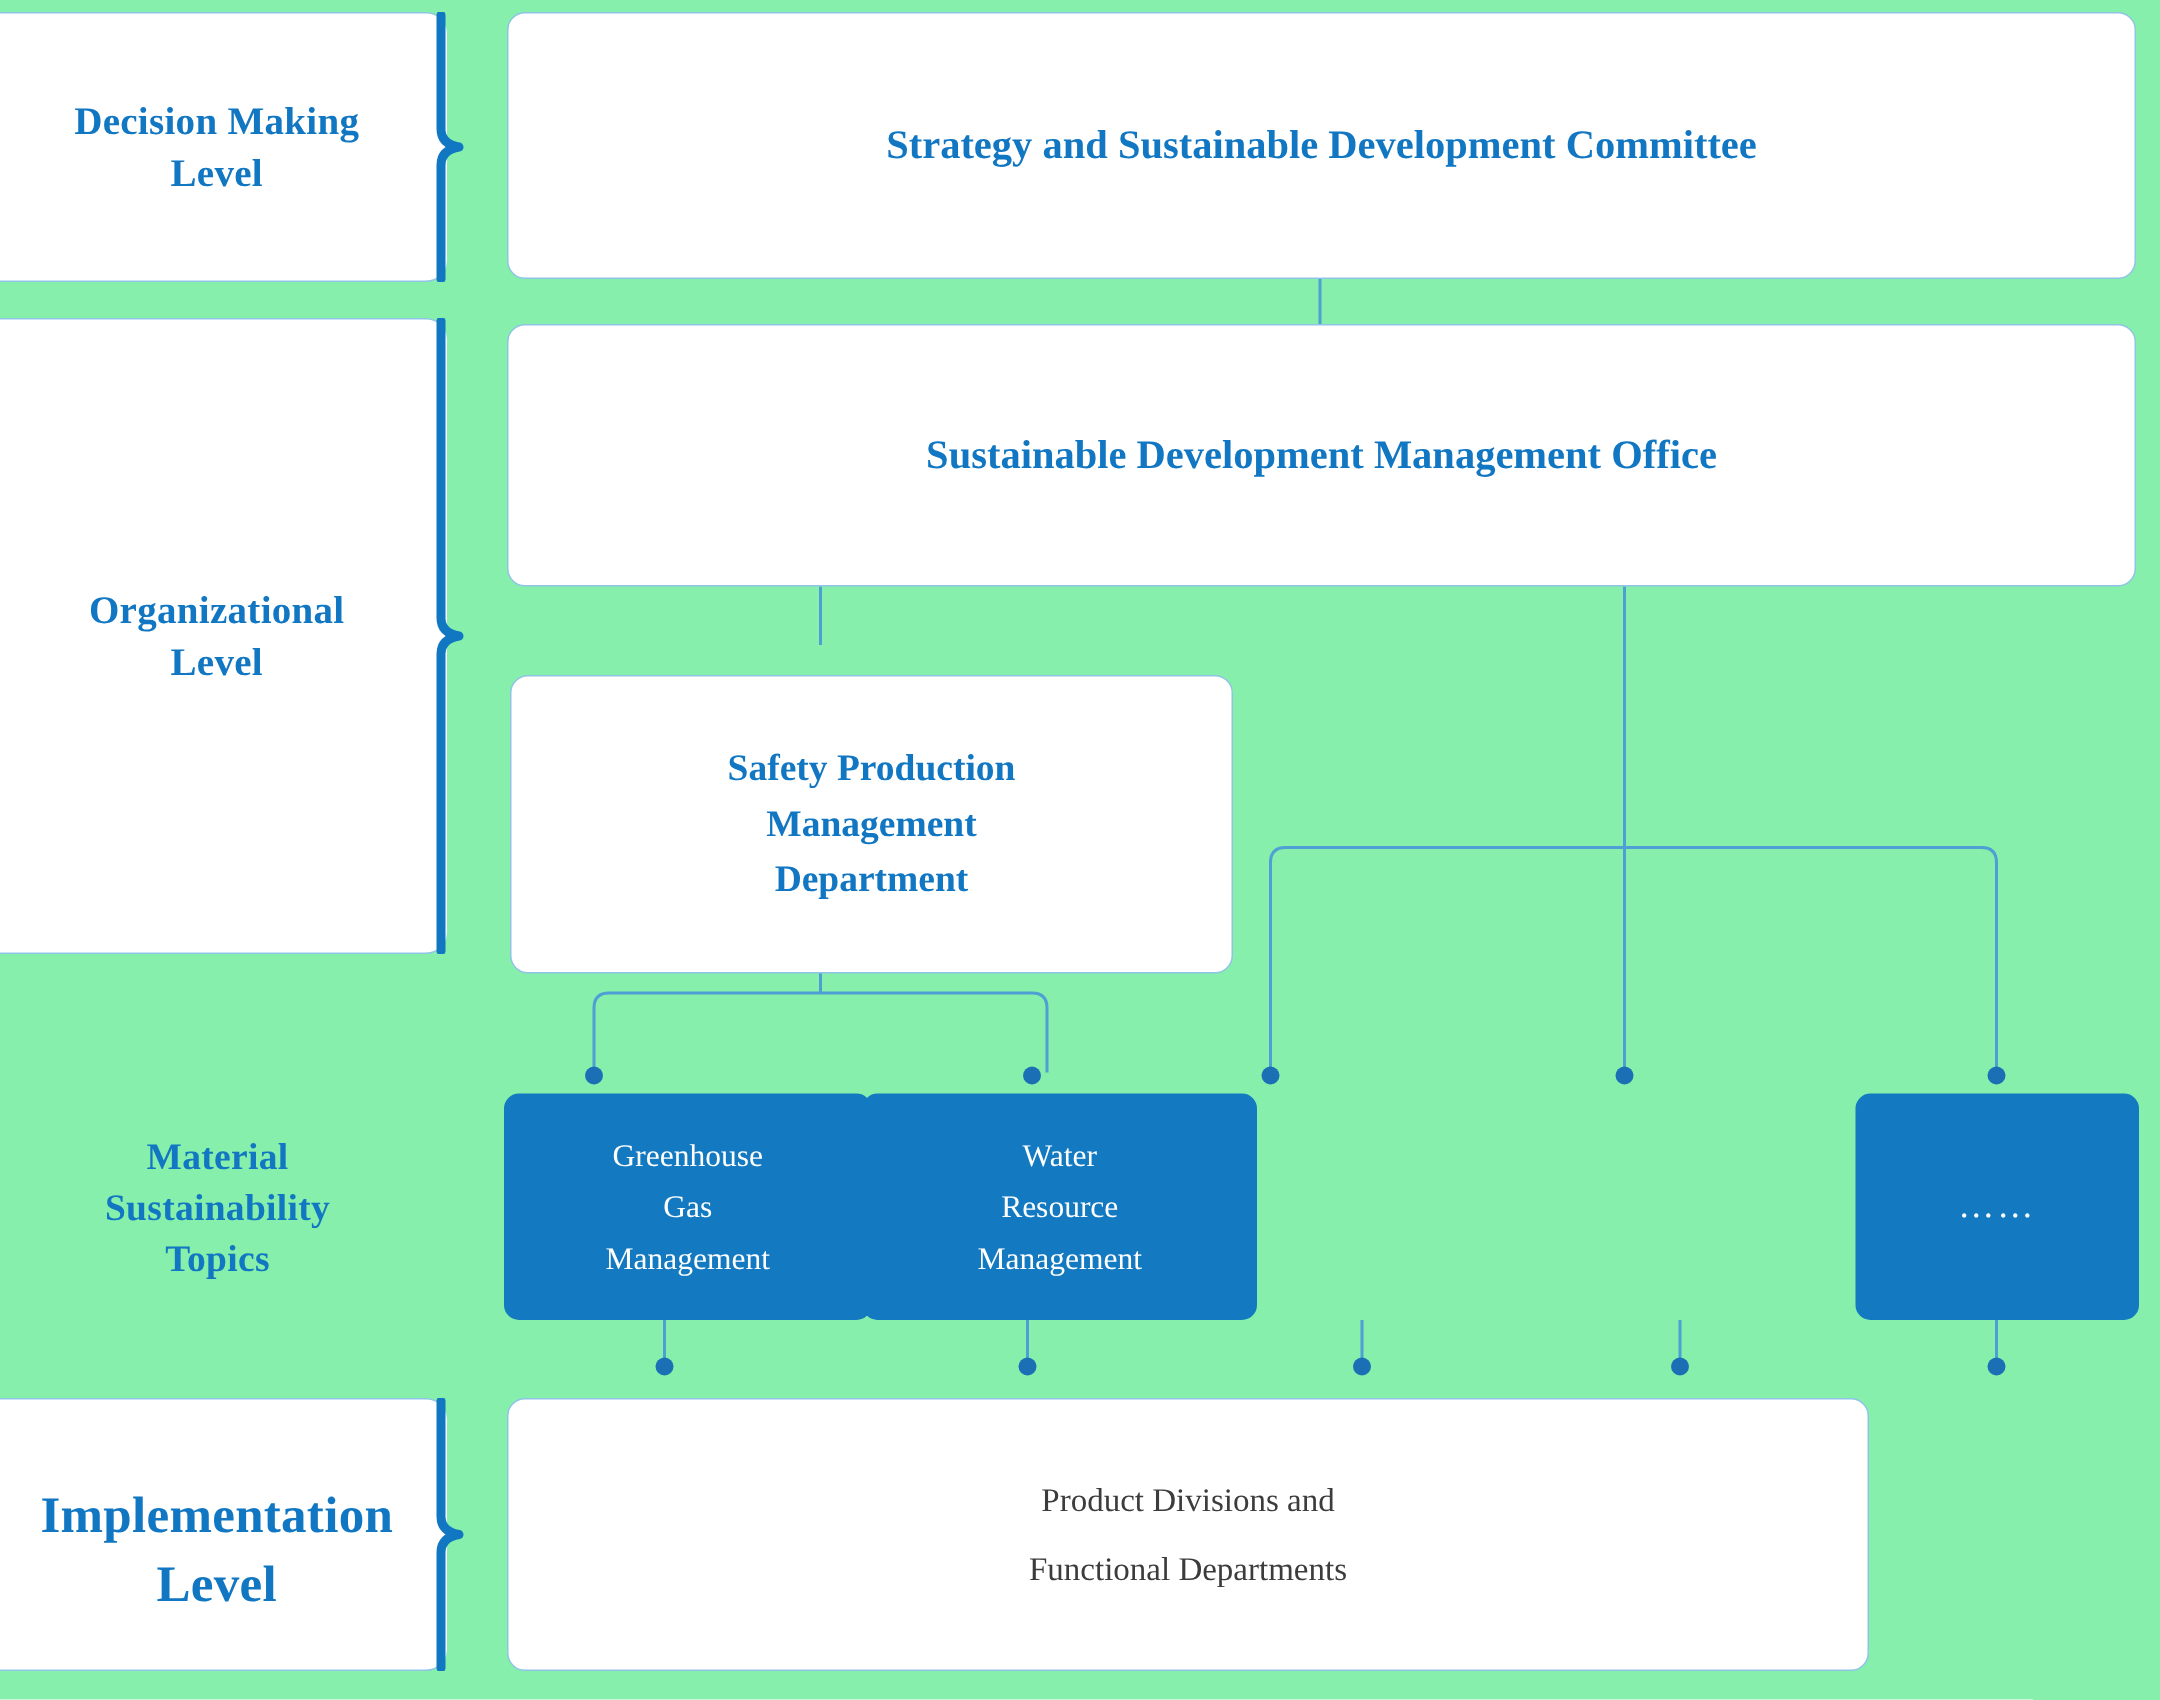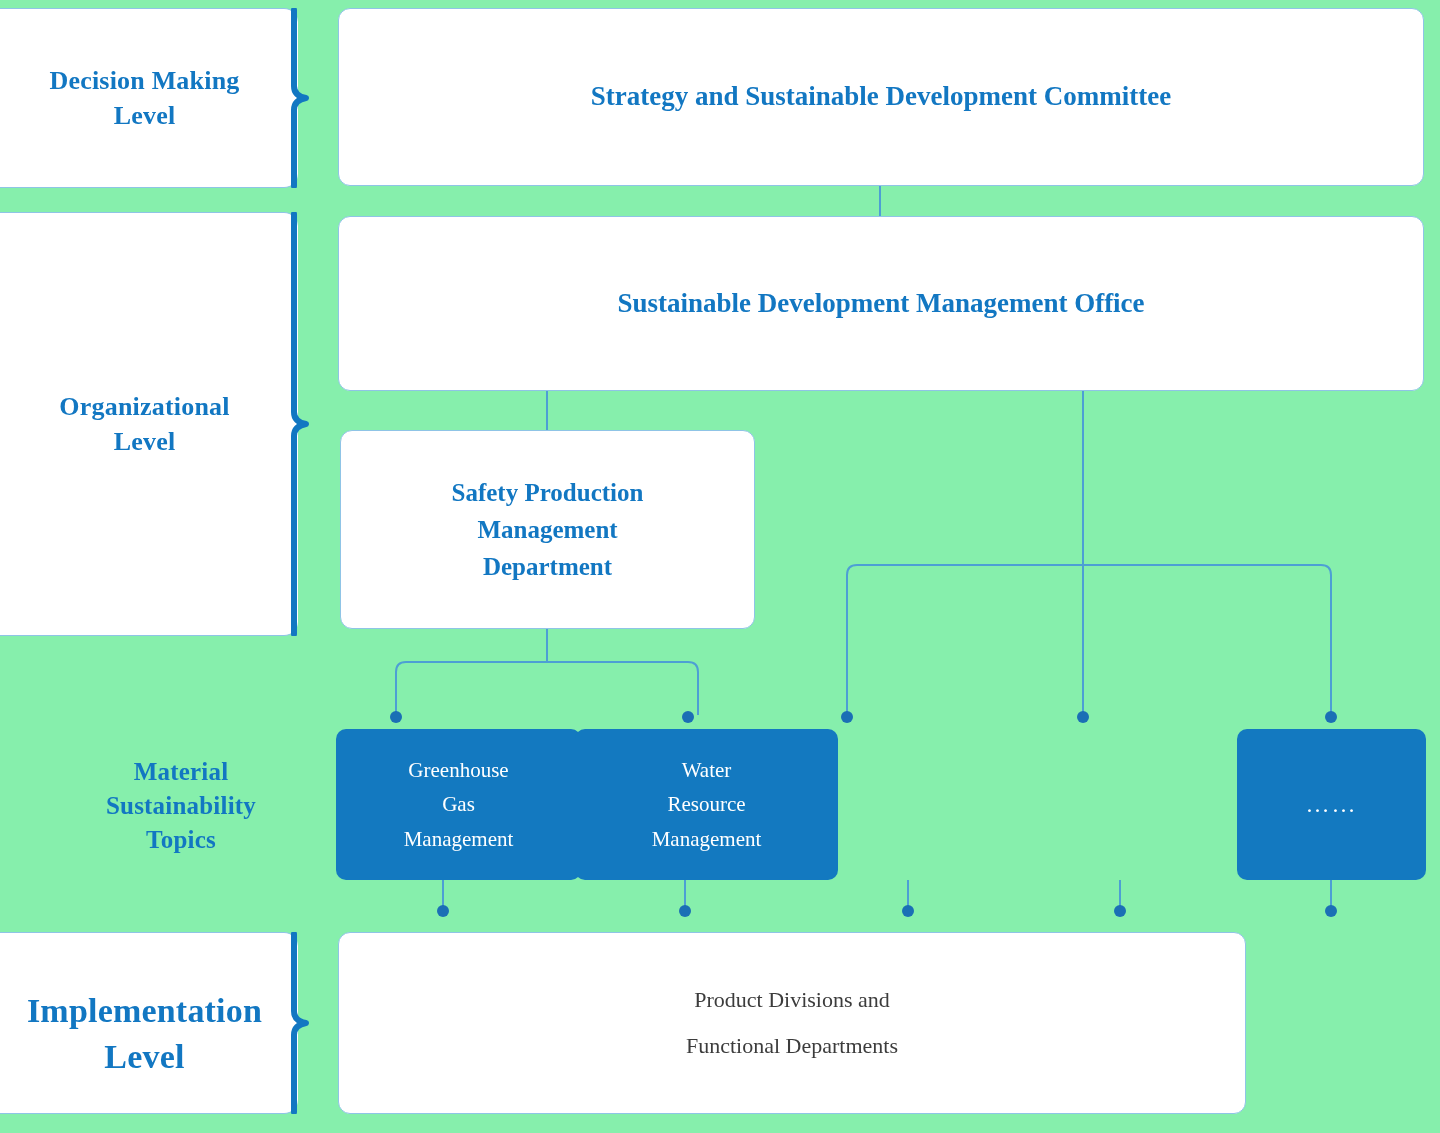"Safety Production" div.node-outline { top: 430px -> 450px; width: 415px -> 482px }
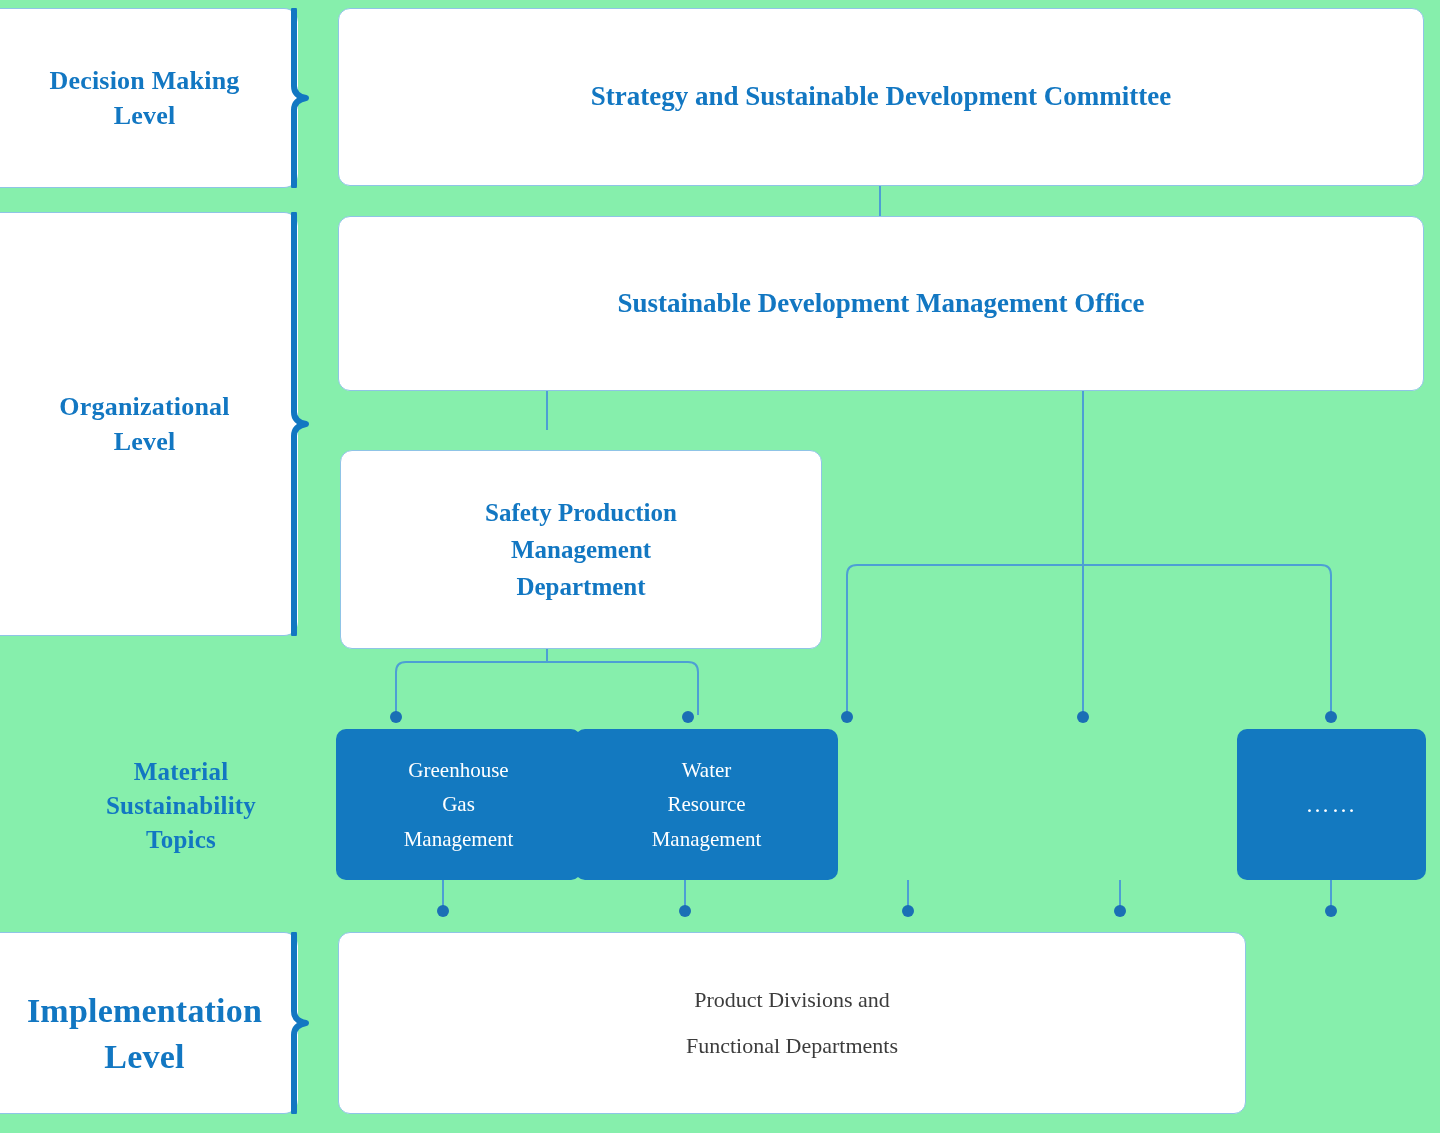"Material" div.floating-level { margin-left: 36px -> none }
